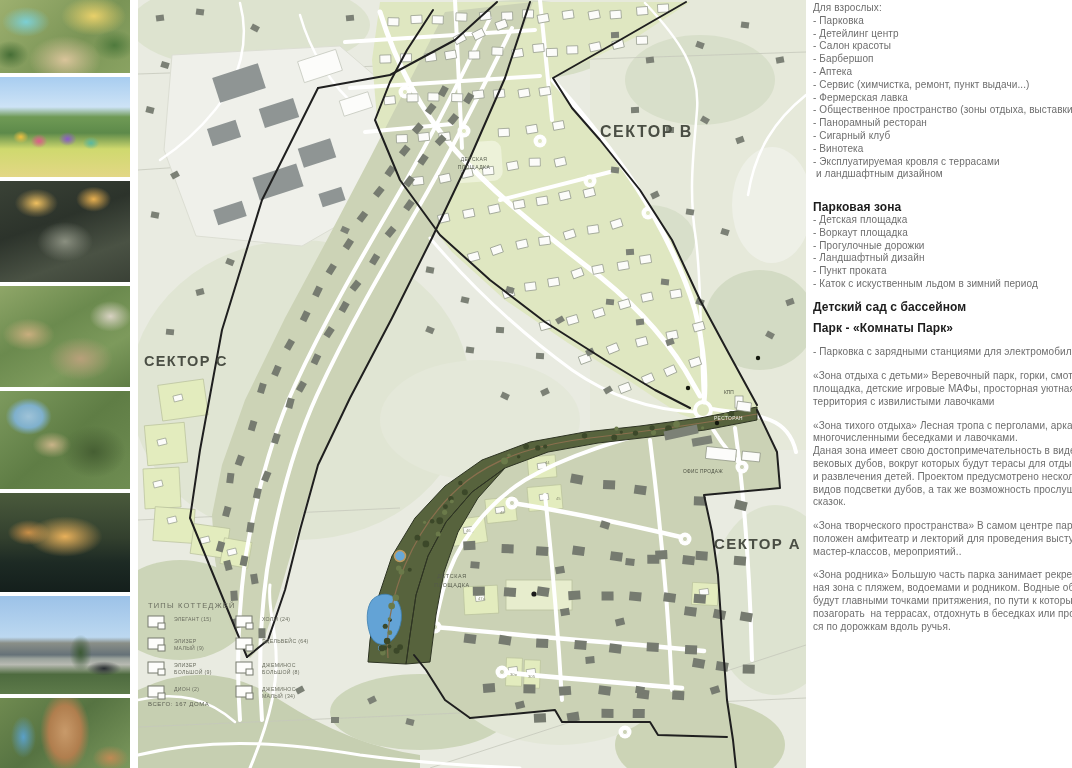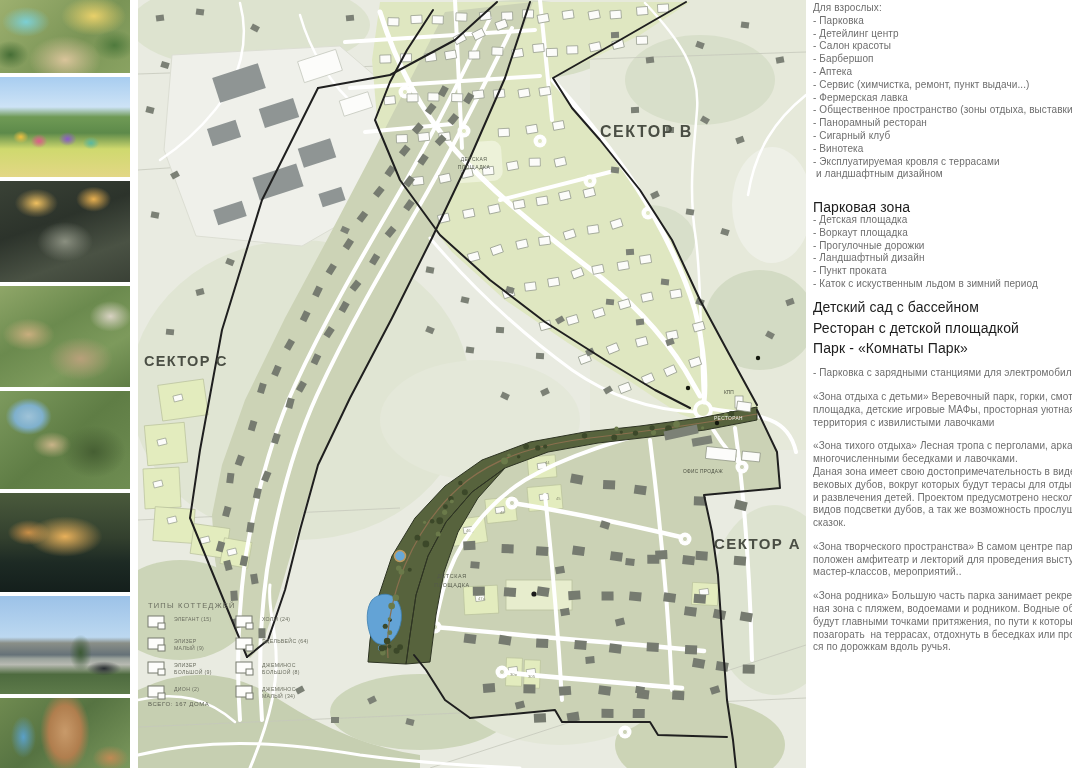"Парковая зона" .blk.b { font-size: 14px -> 12px; font-weight: normal -> bold }
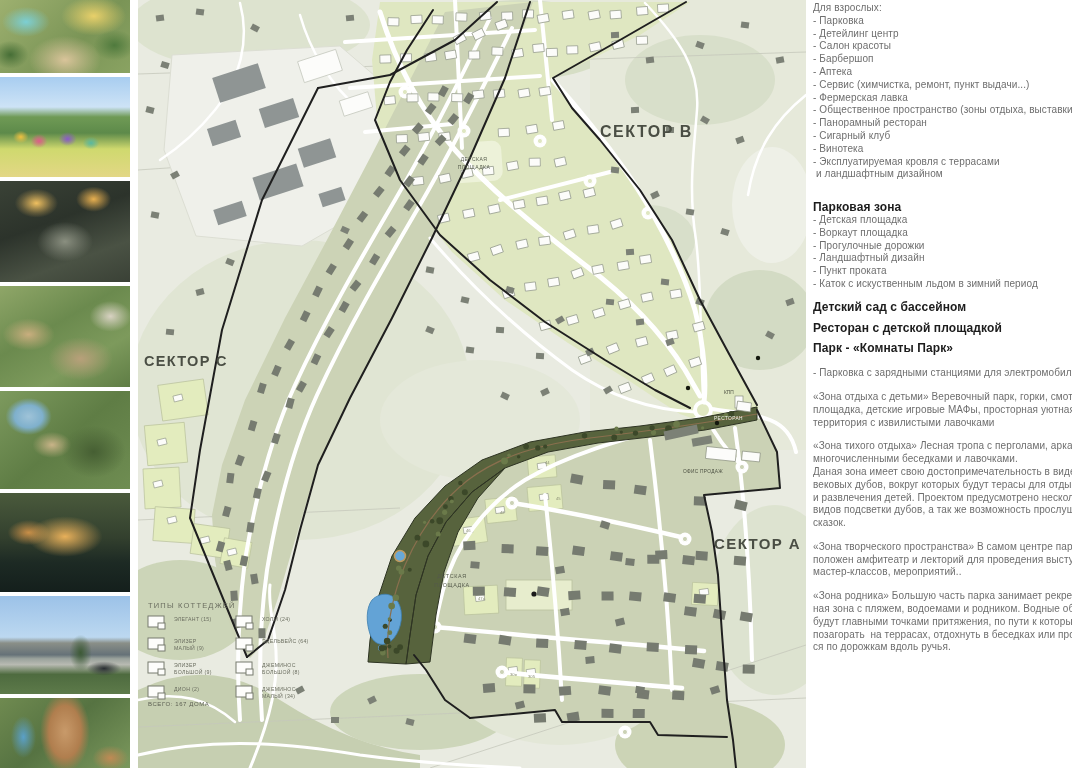"Ресторан с детской площадкой" div.blk { html: <div>Ресторан с детской площадкой</div> -> none }
